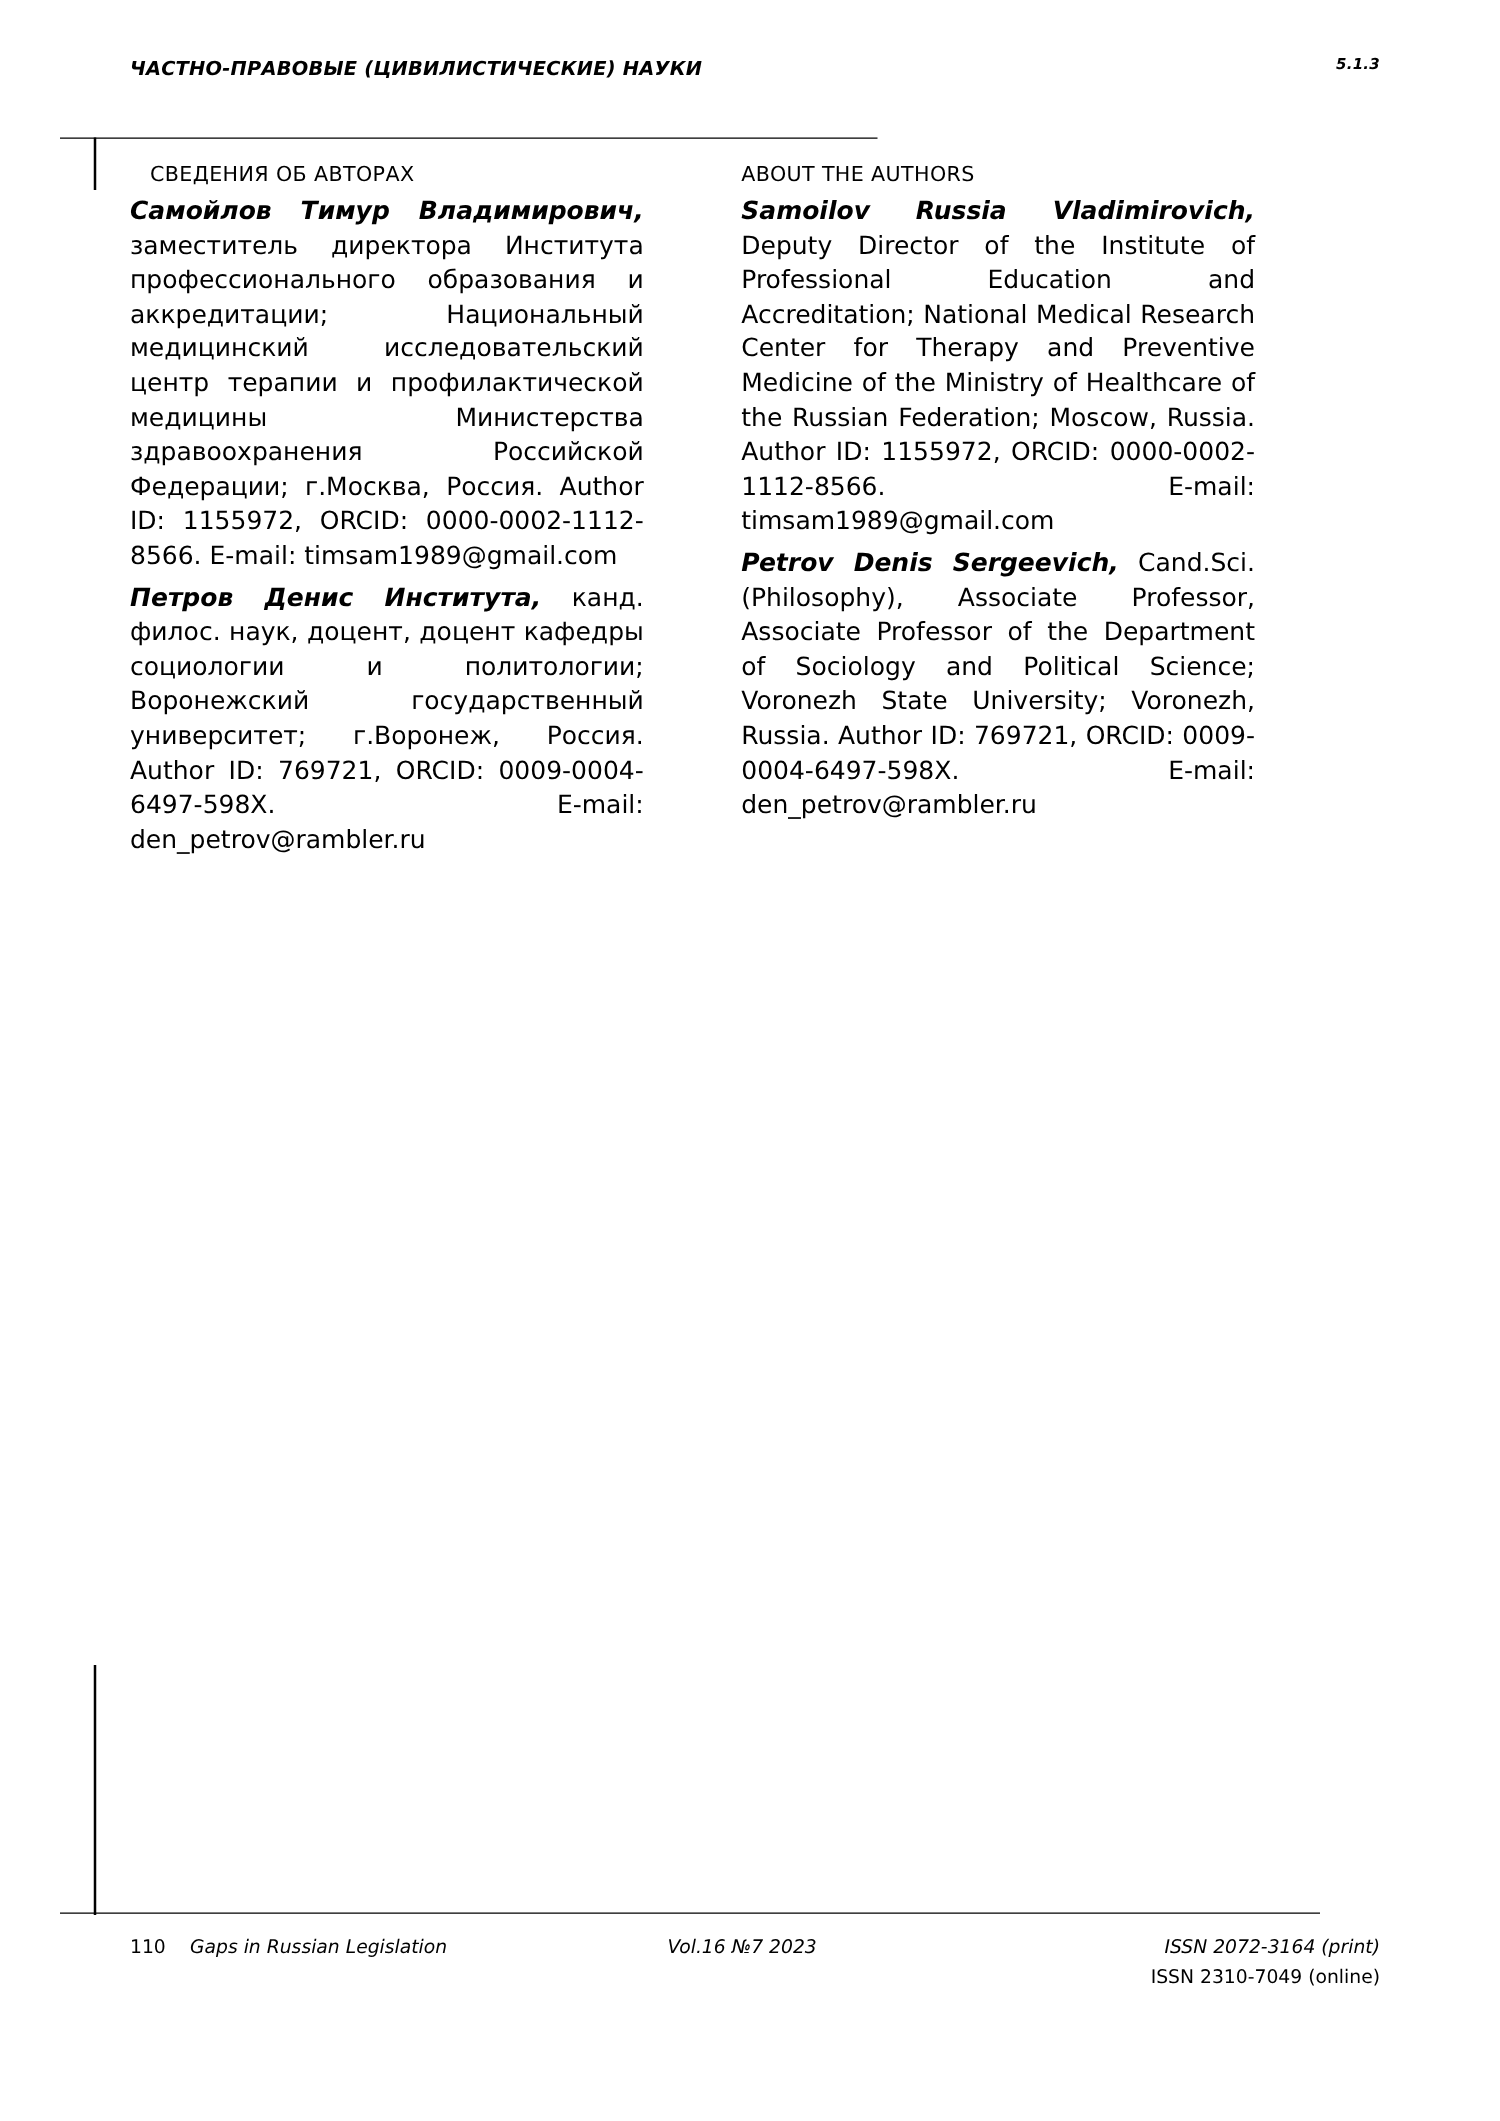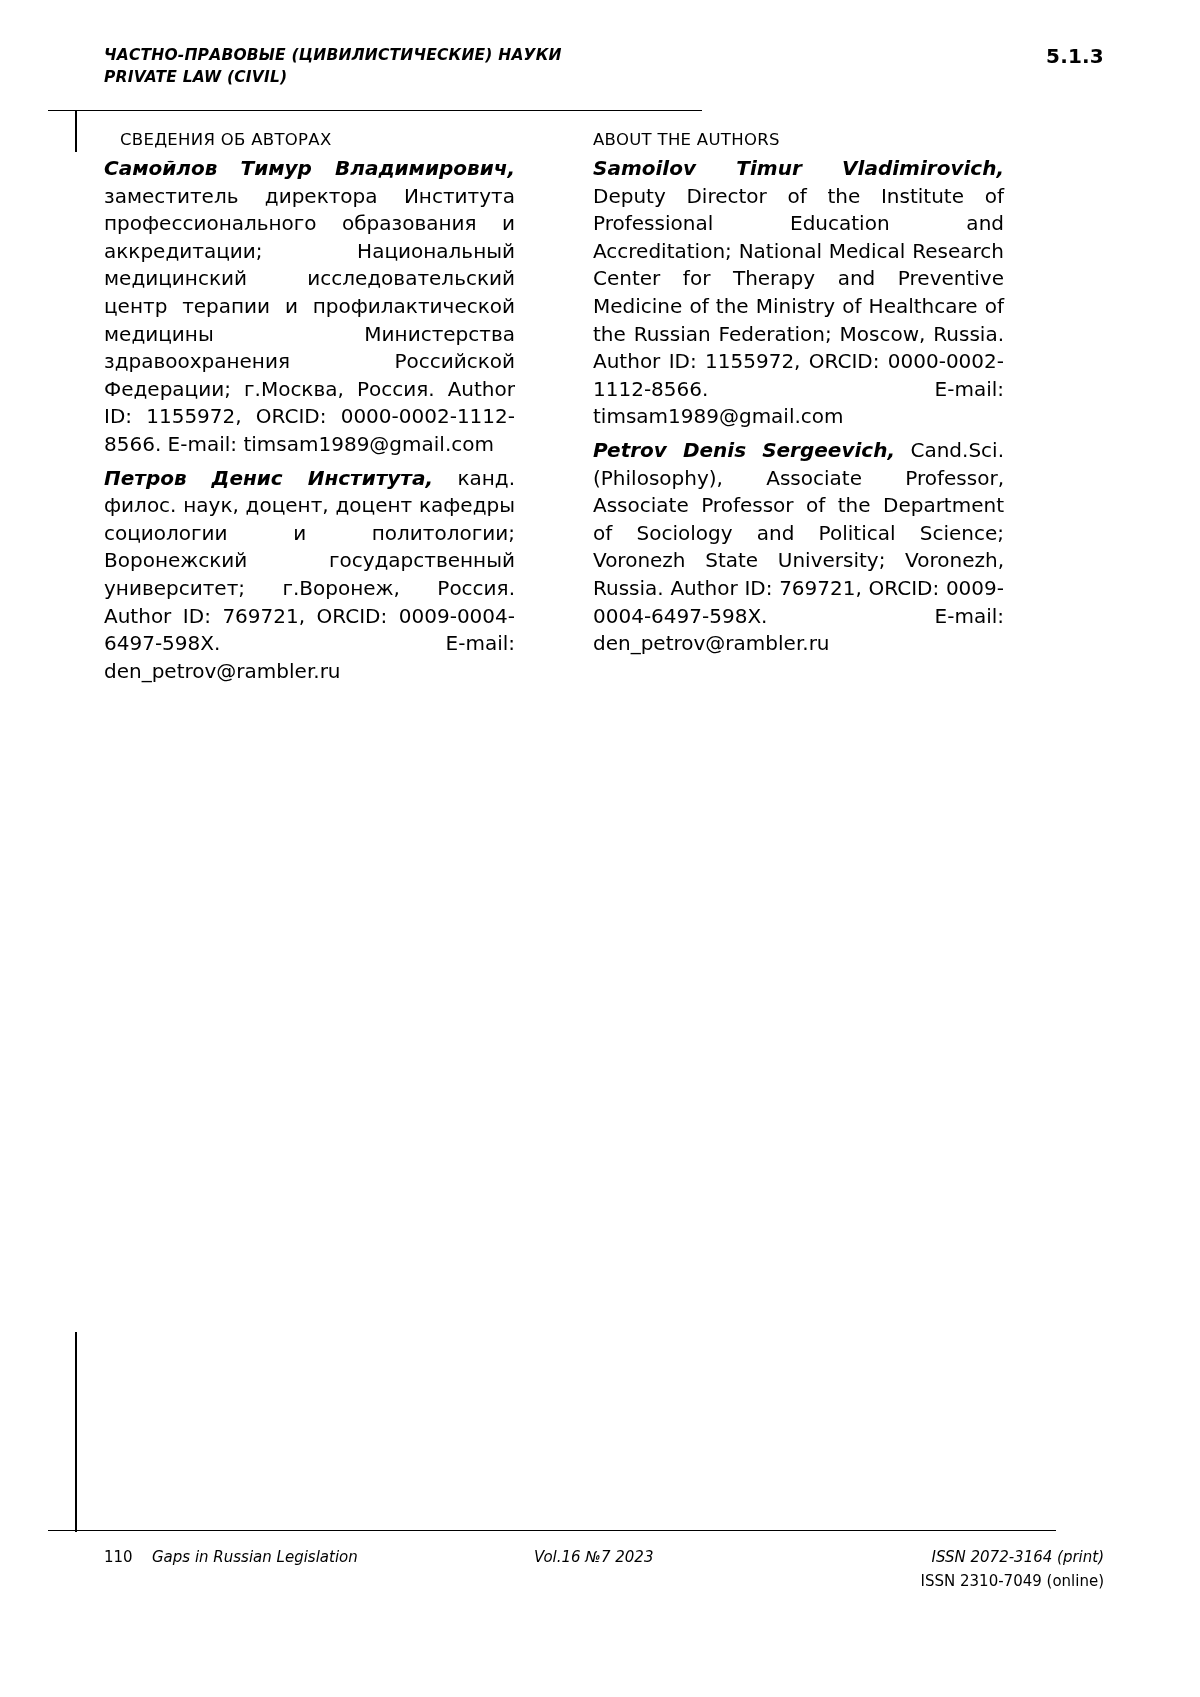"5.1.3" .header-right { font-size: 20px -> 12px; font-style: none -> italic }
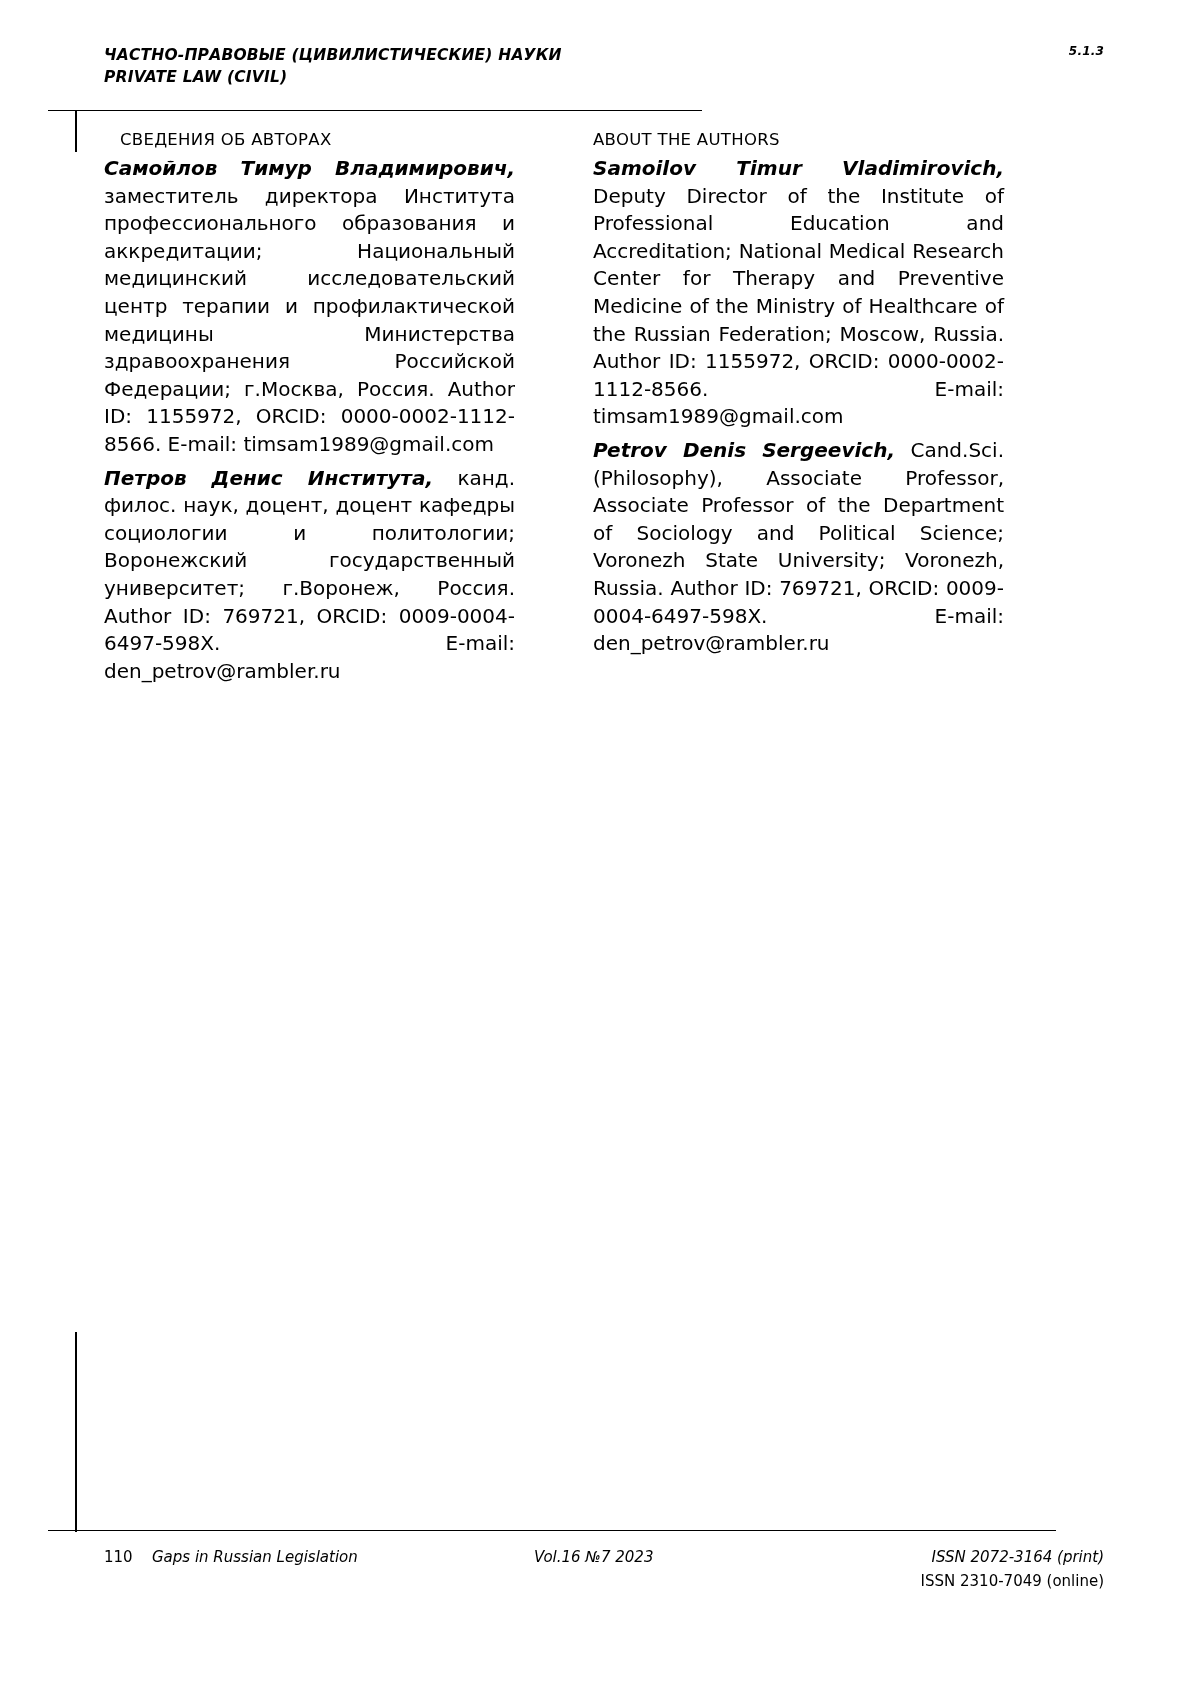"PRIVATE LAW (CIVIL)" div { html: <div>PRIVATE LAW (CIVIL)</div> -> none }
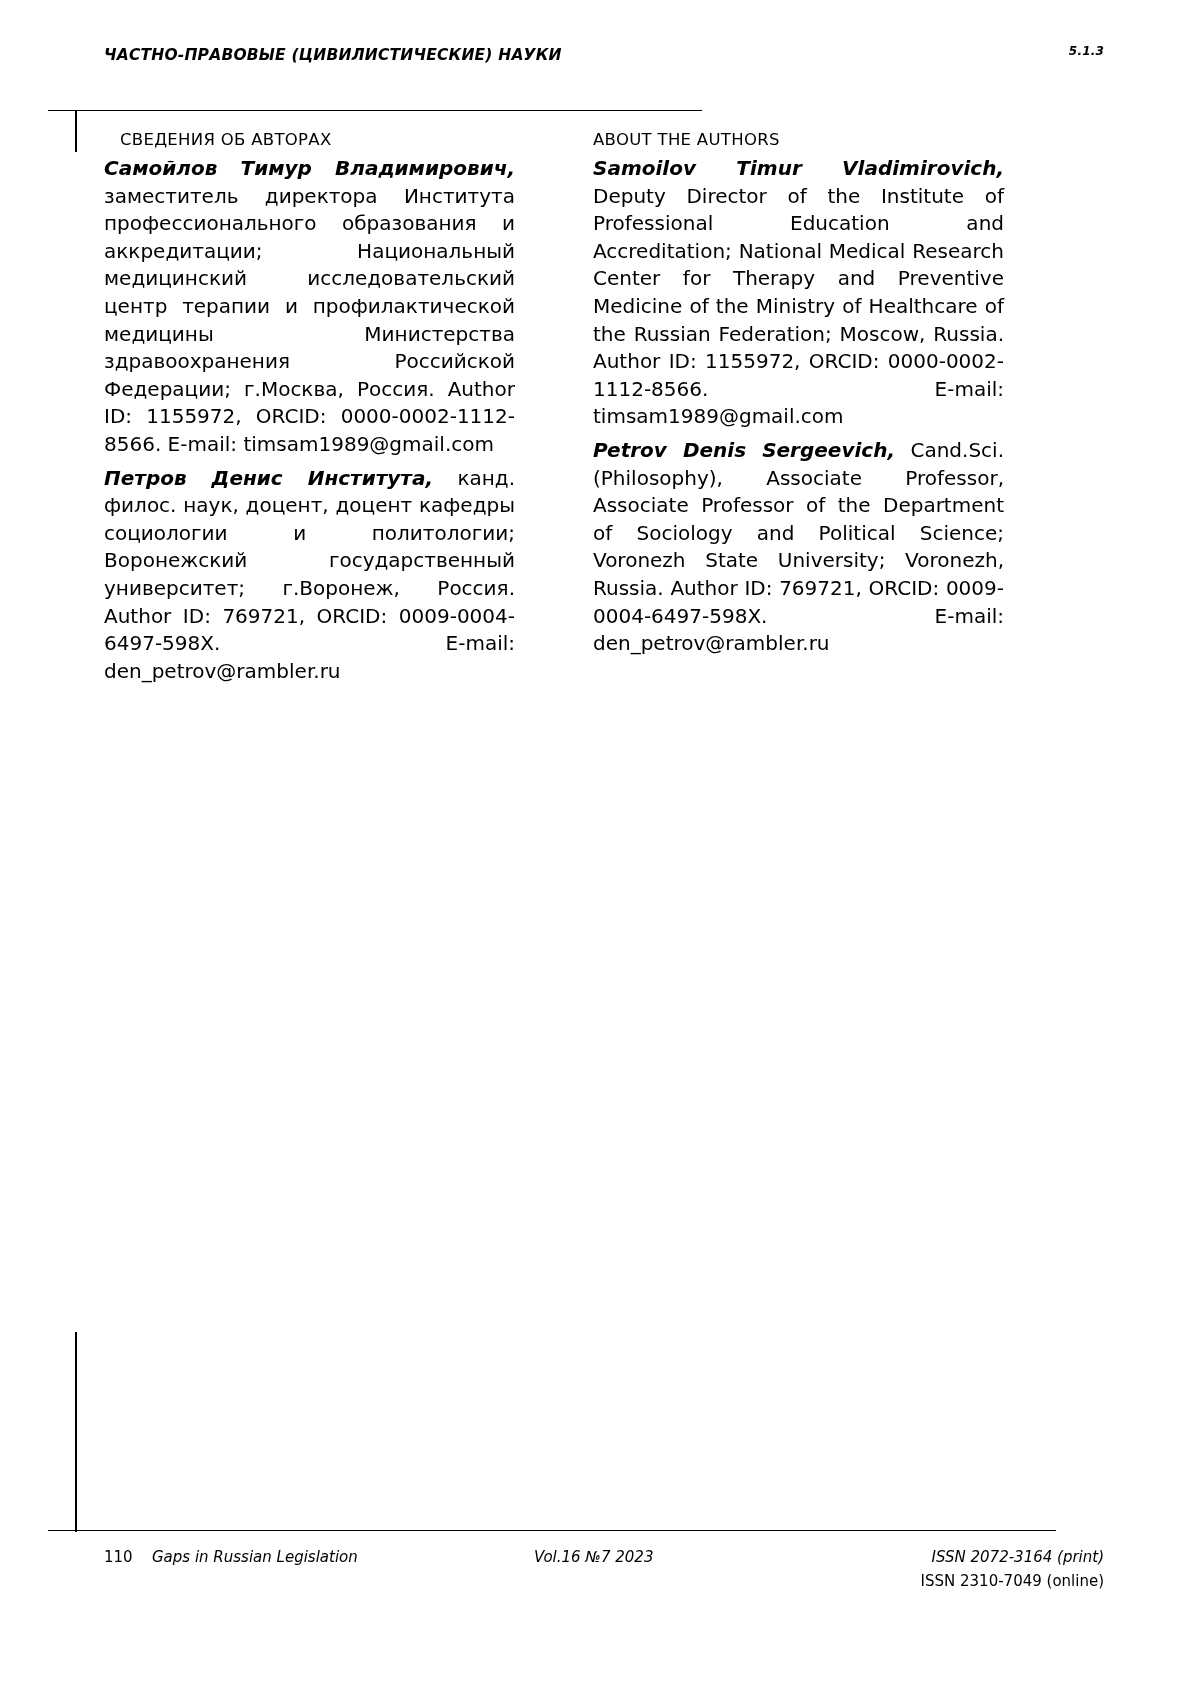"Samoilov Timur Vladimirovich," span.nm { text: Timur -> Russia }
